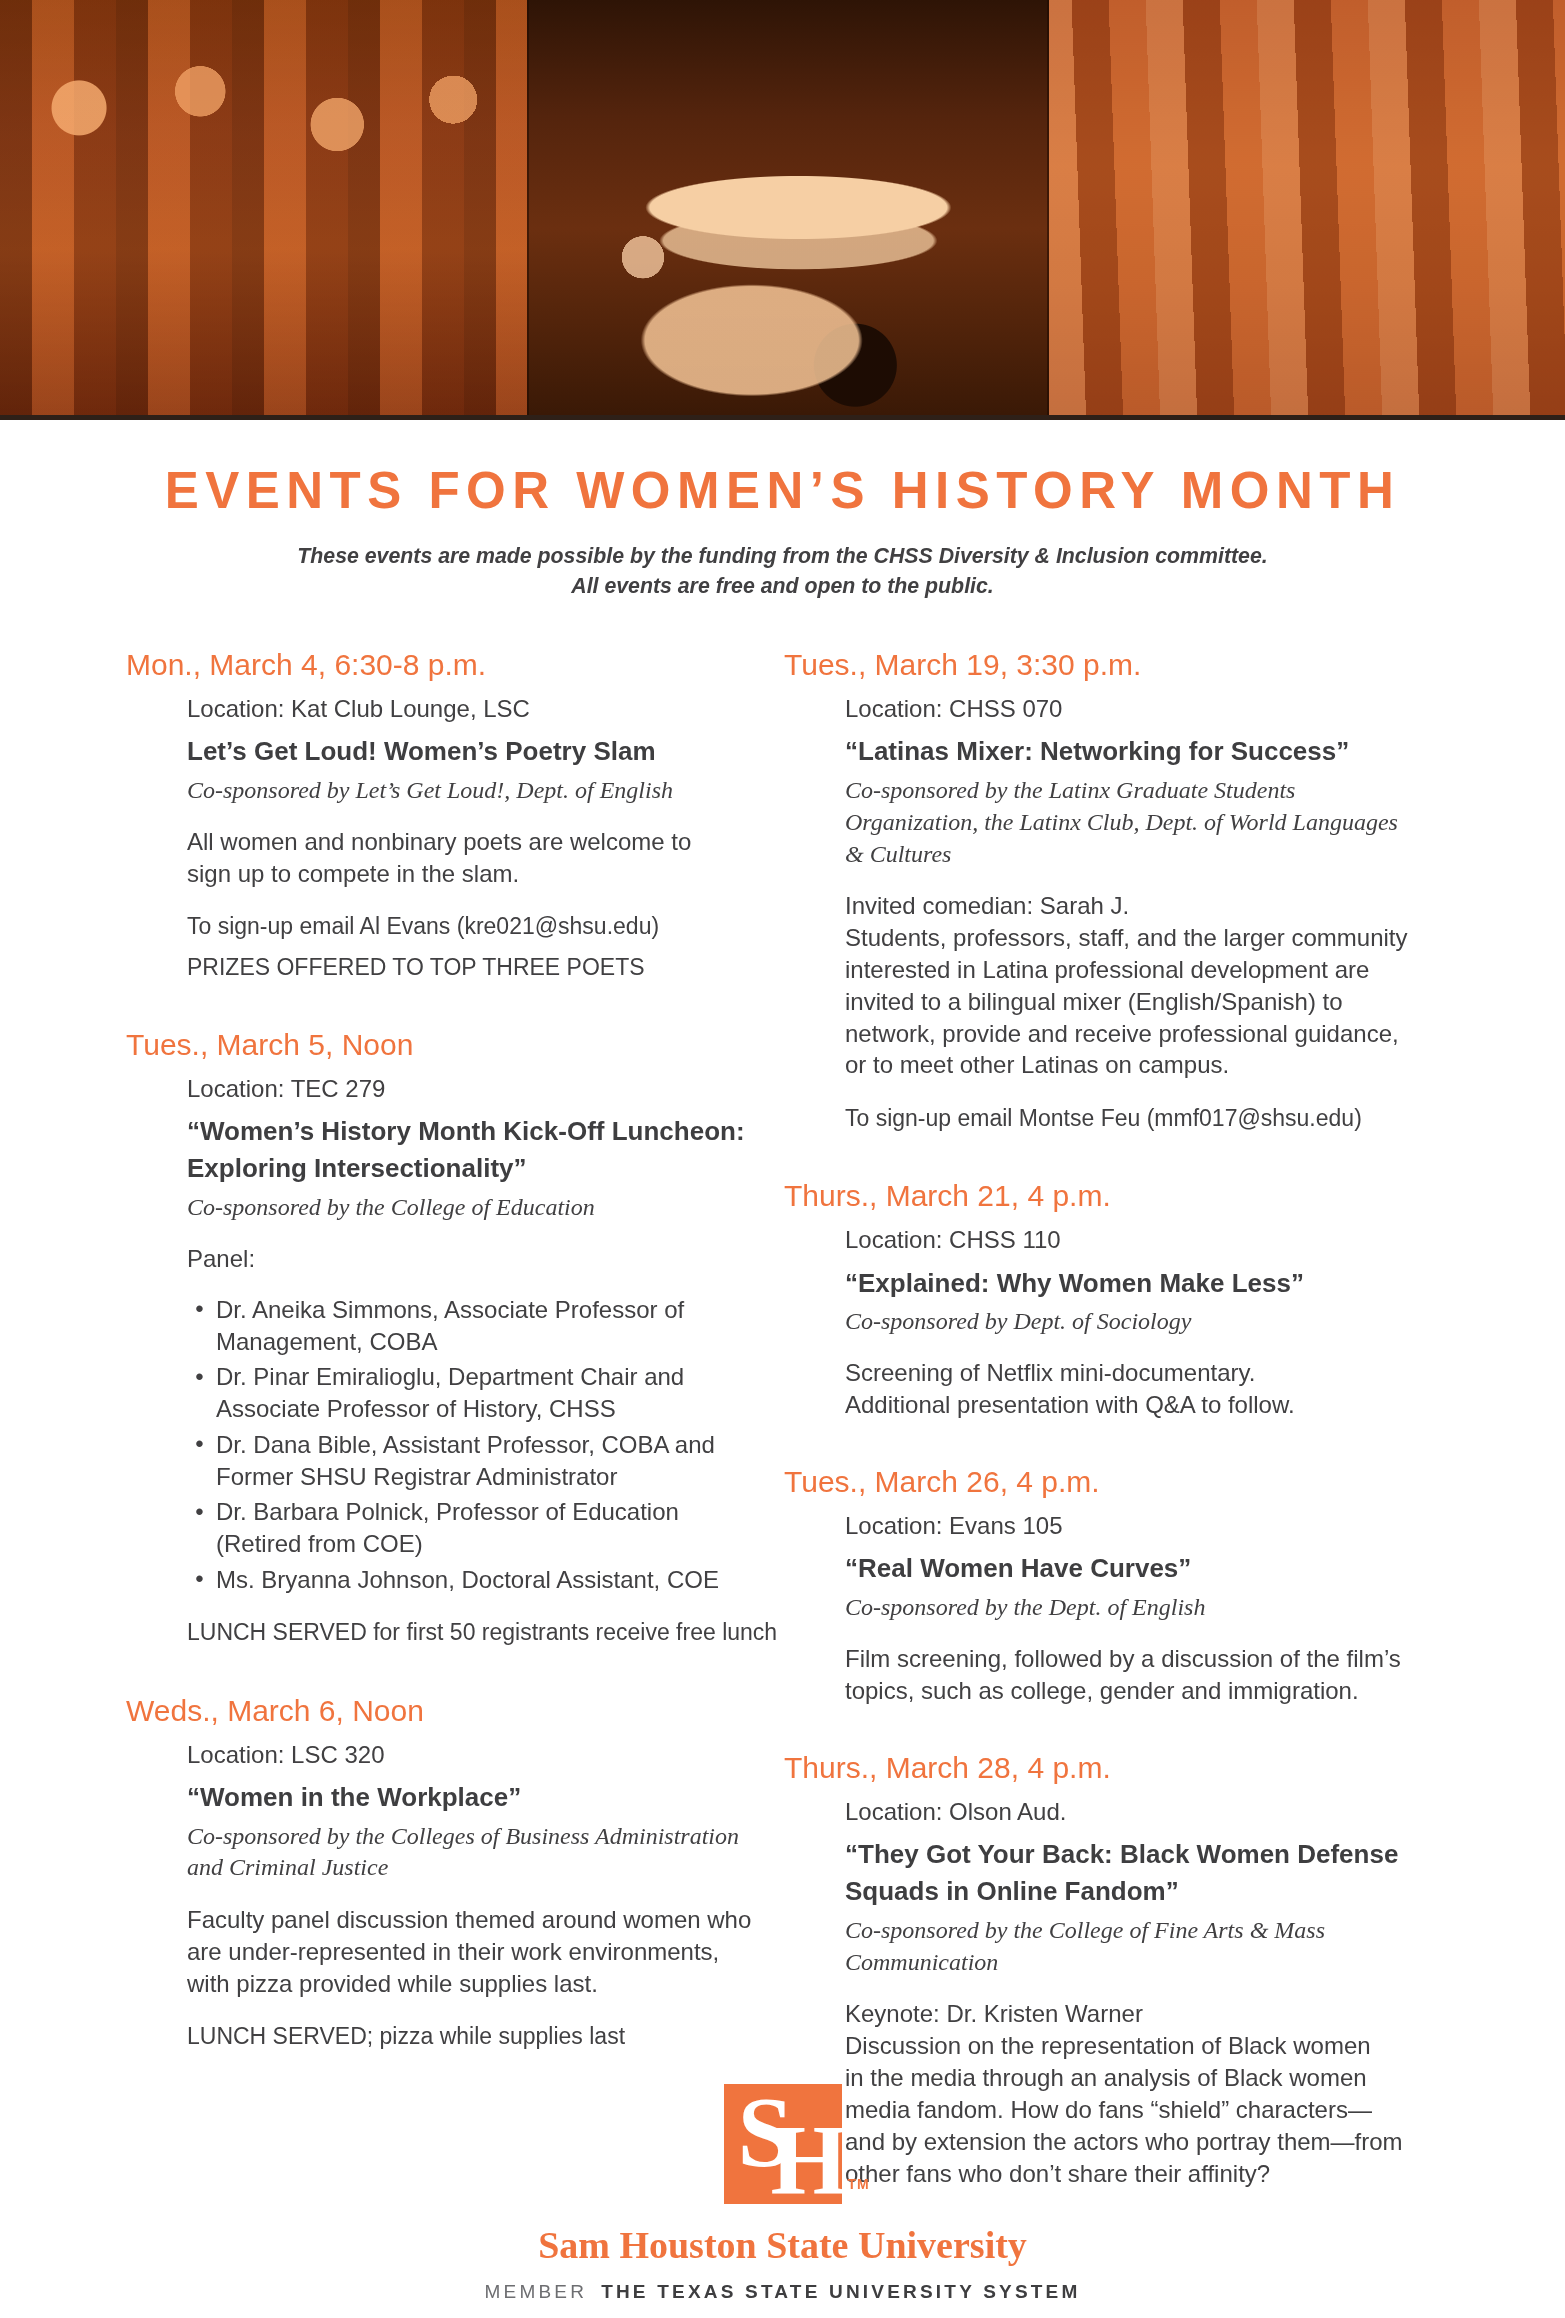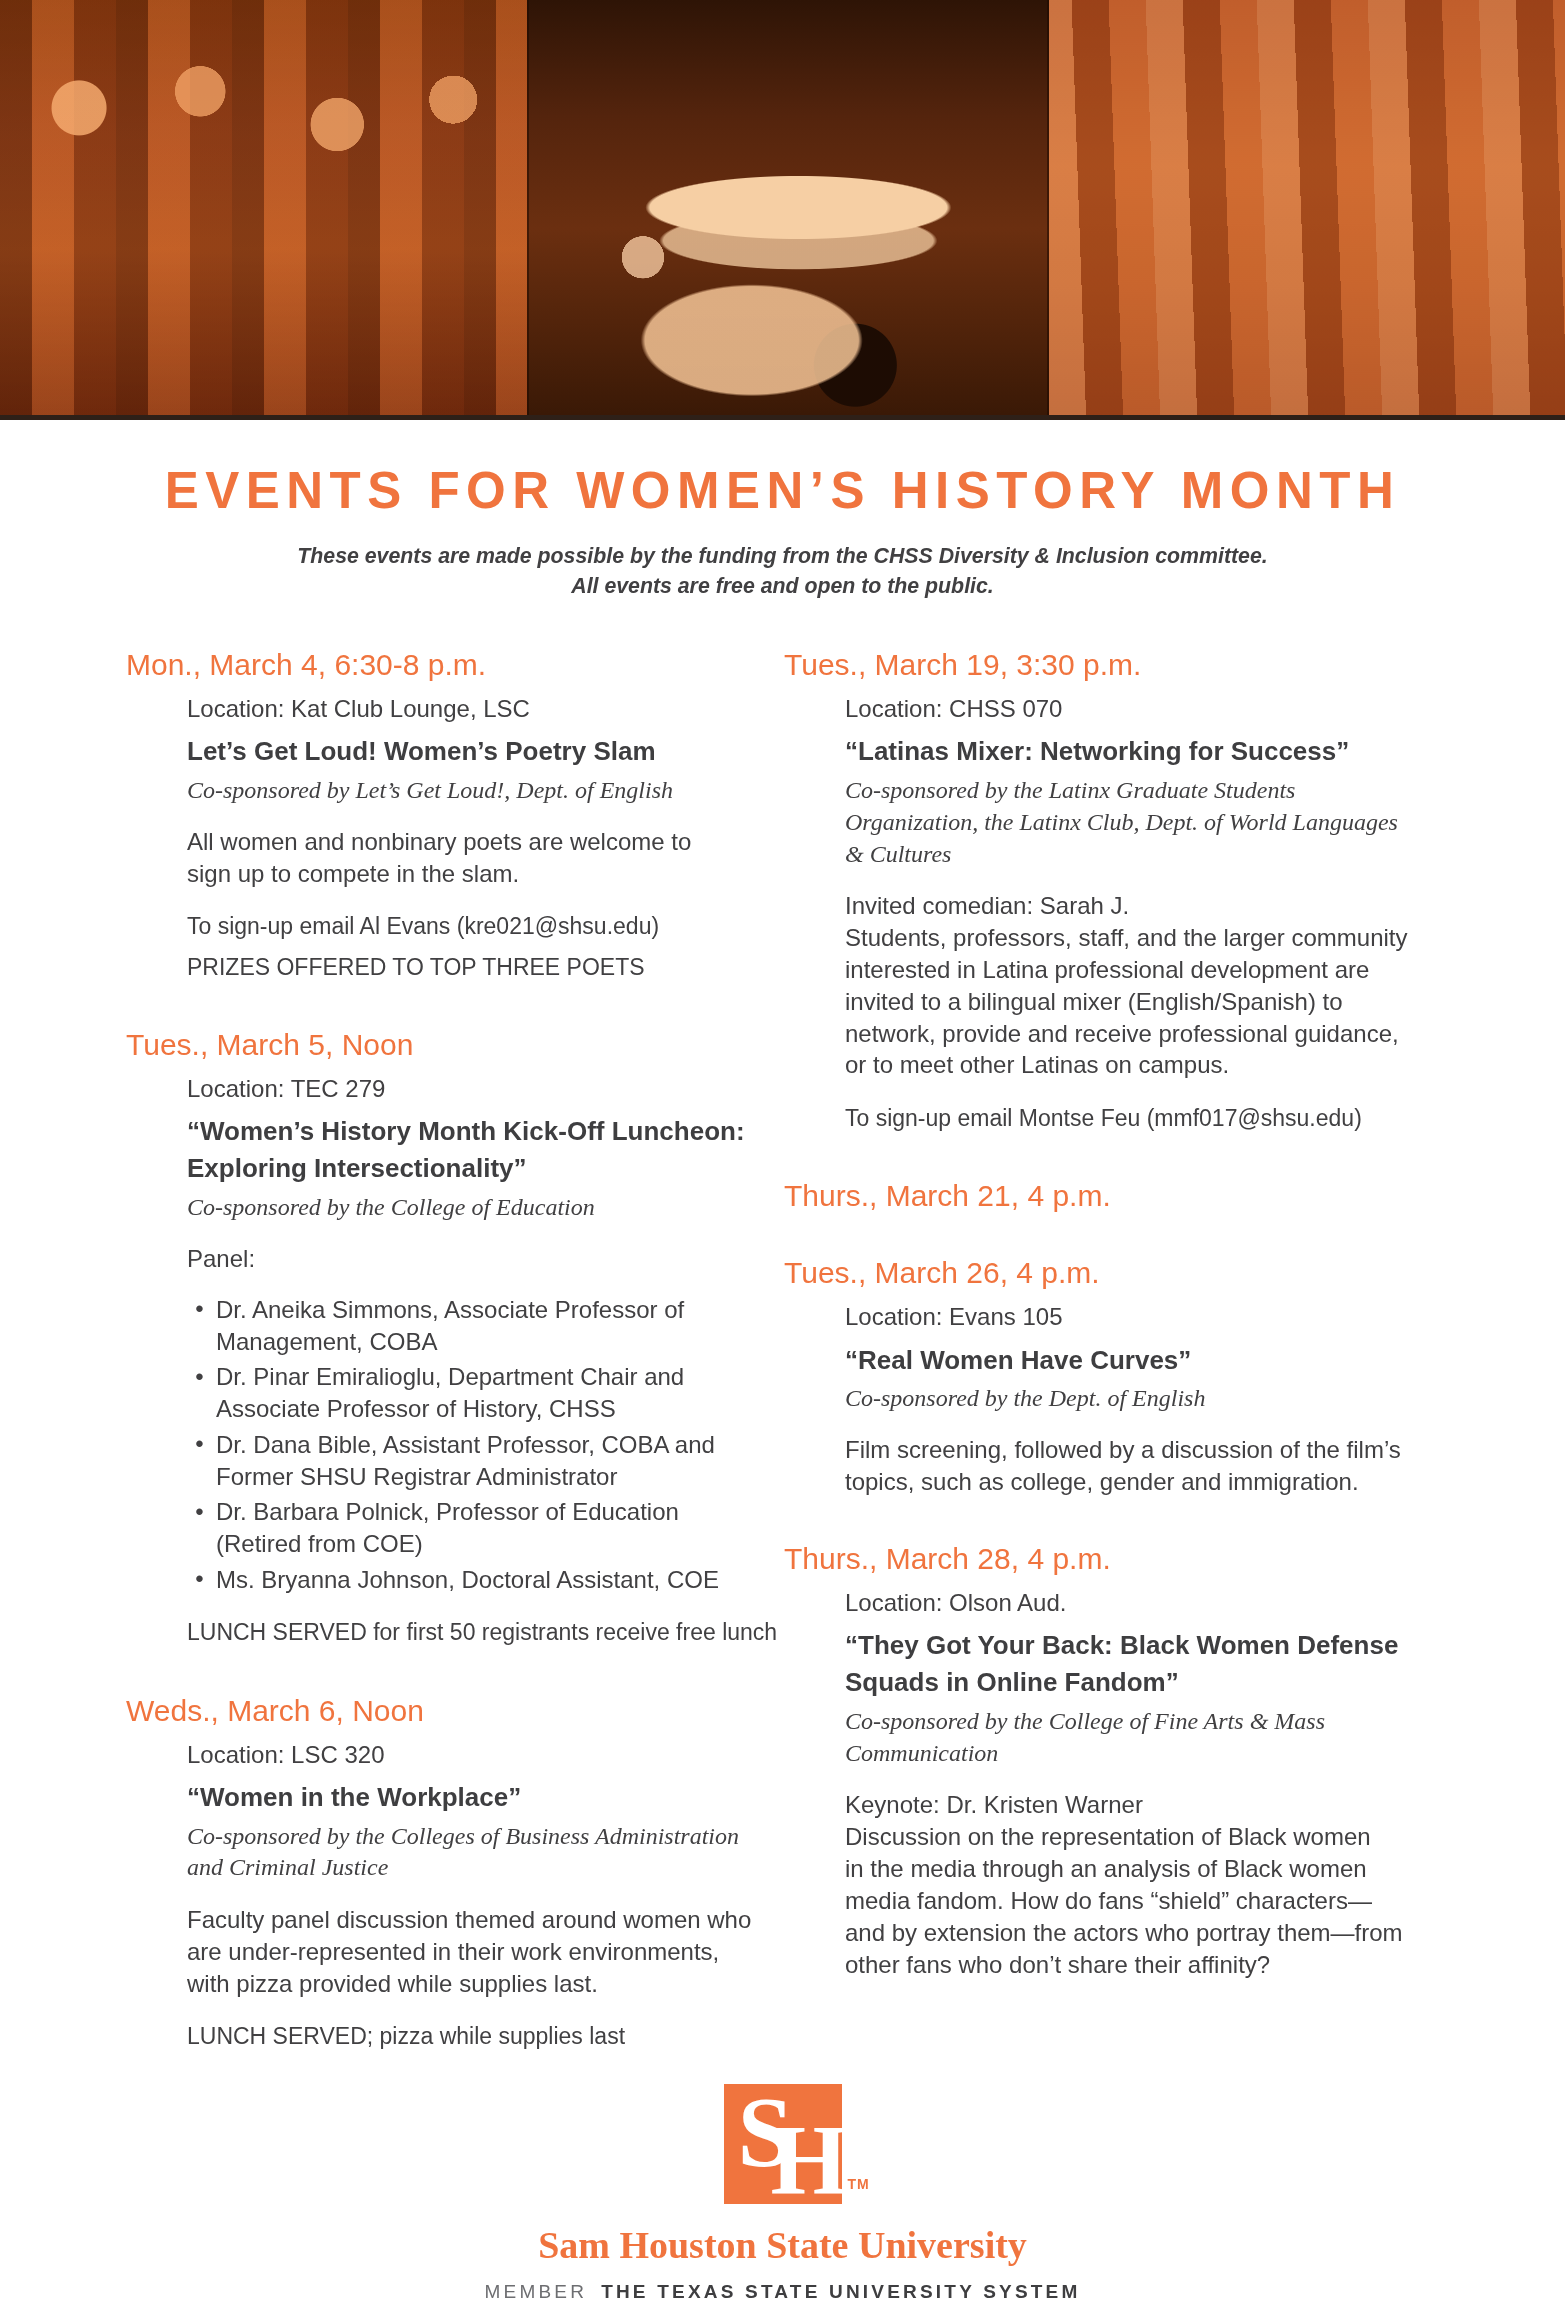"Location: CHSS 110" div.event-content { html: none -> <div> <p>Location: CHSS 110</p> <p>“Explained: Why Women Make Less”</p> <p>Co-sponsored by Dept. of Sociology</p> <p>Screening of Netflix mini-documentary. Additional presentation with Q&amp;A to follow.</p> </div> }
